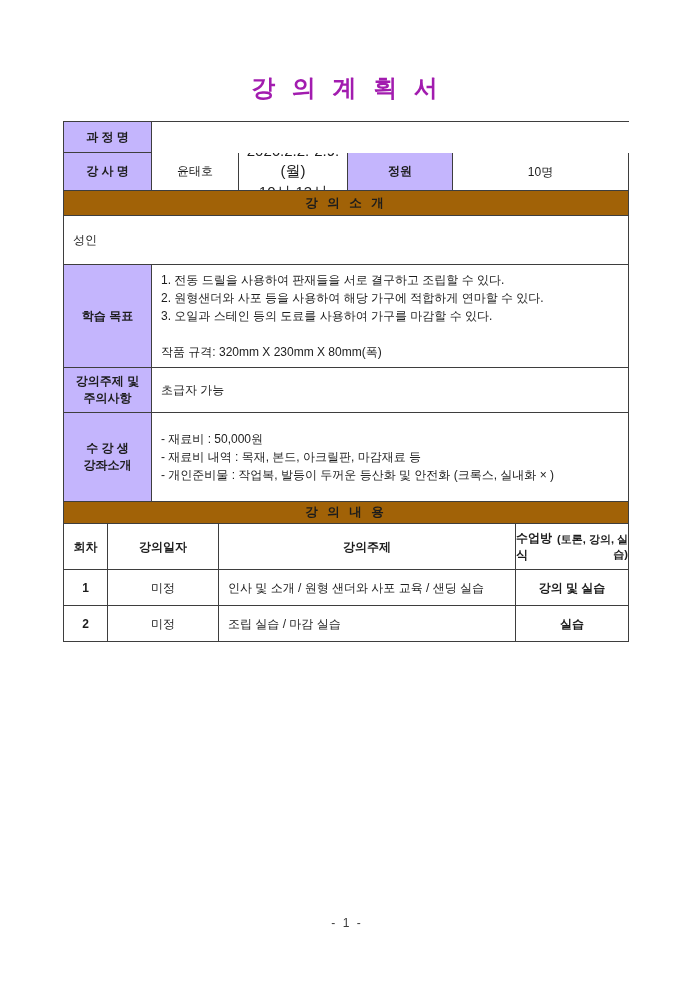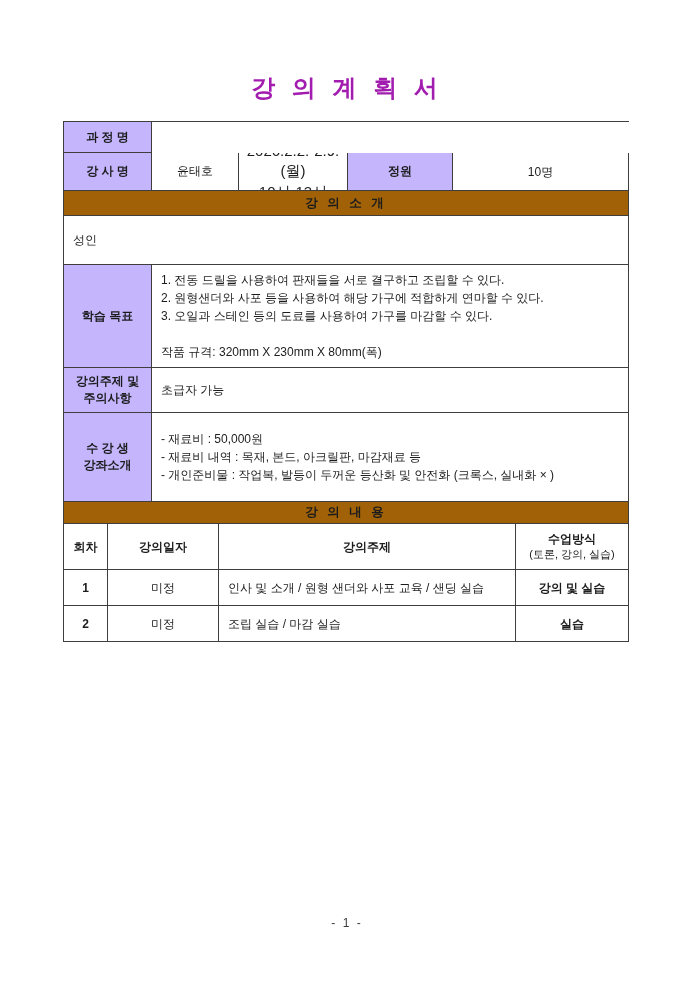"수업방식" .colcenter { flex-direction: column -> row }
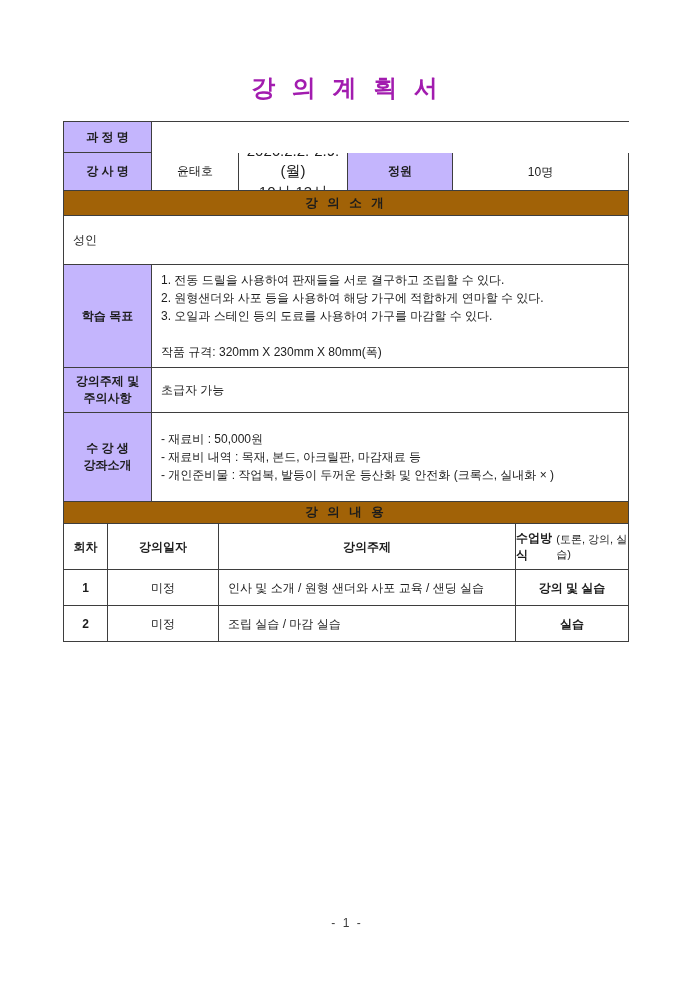"(토론, 강의, 실습)" .colcenter .sub { font-weight: normal -> bold; text-align: none -> right }
